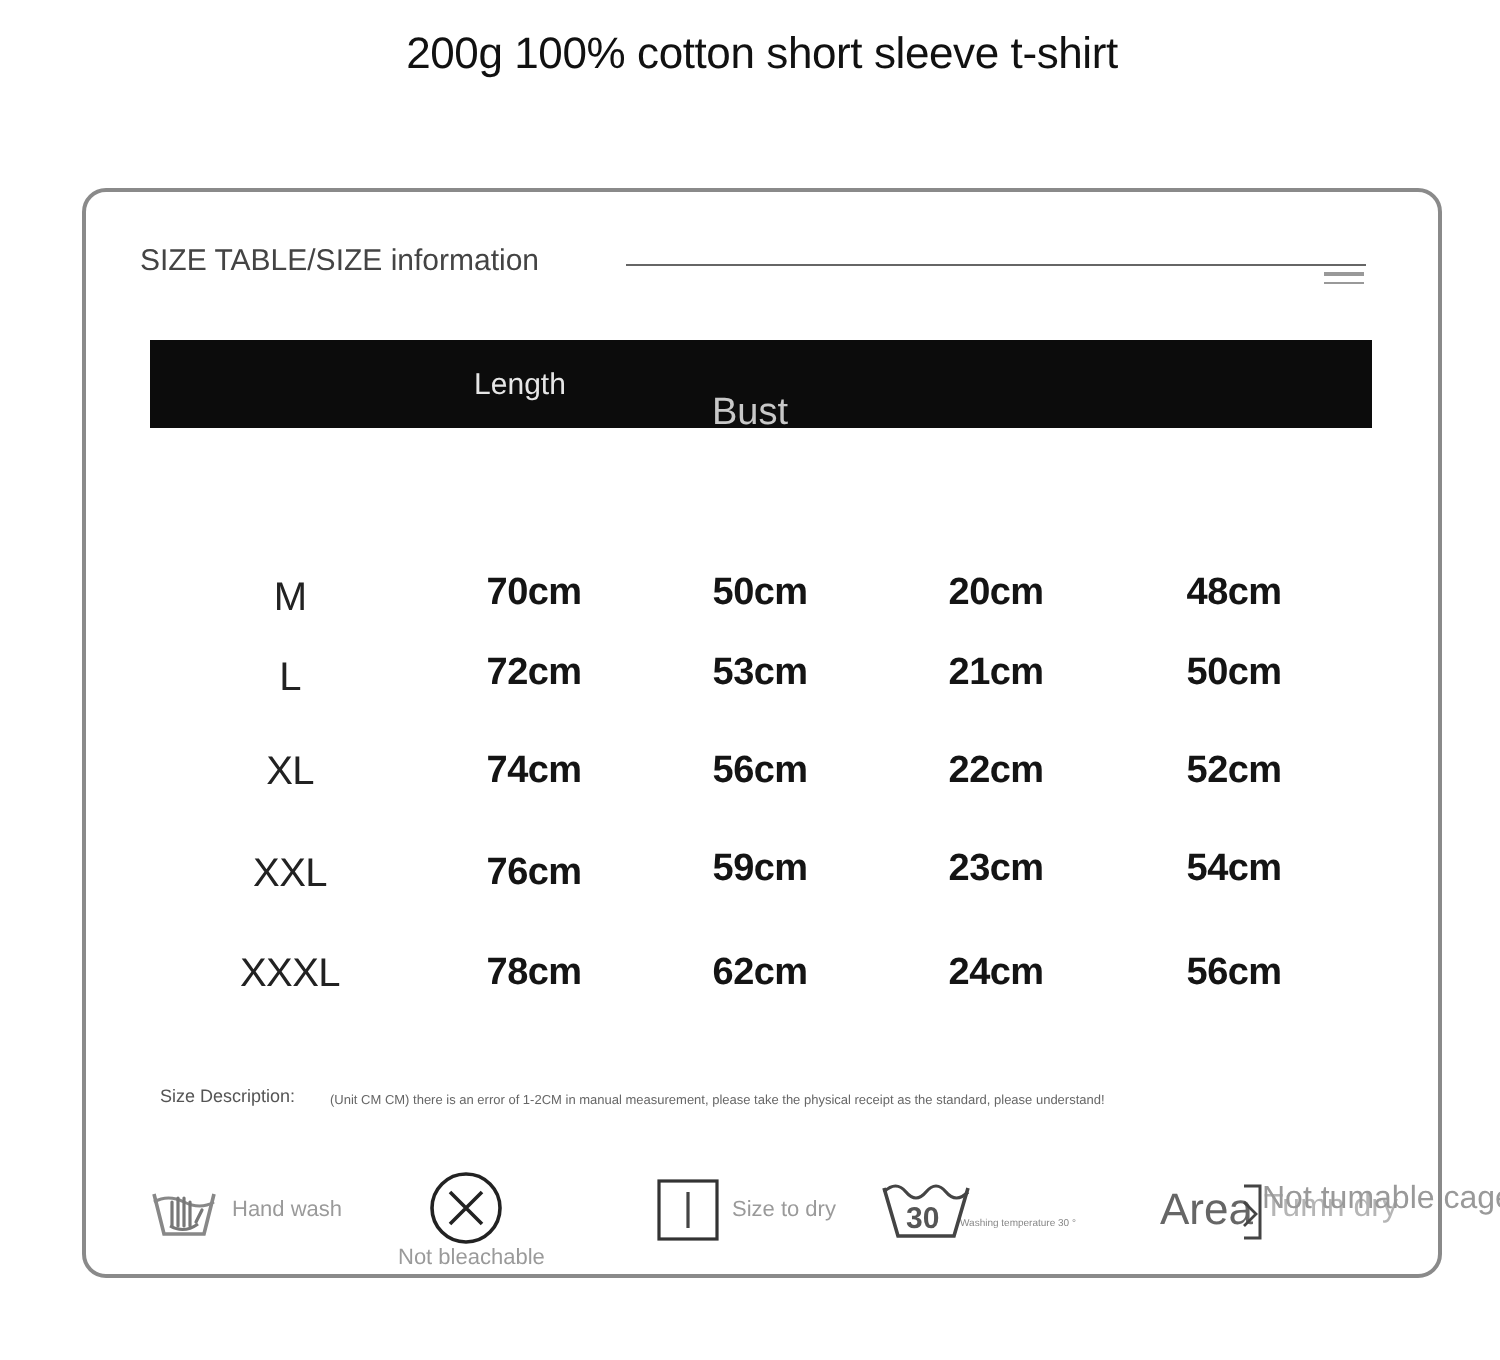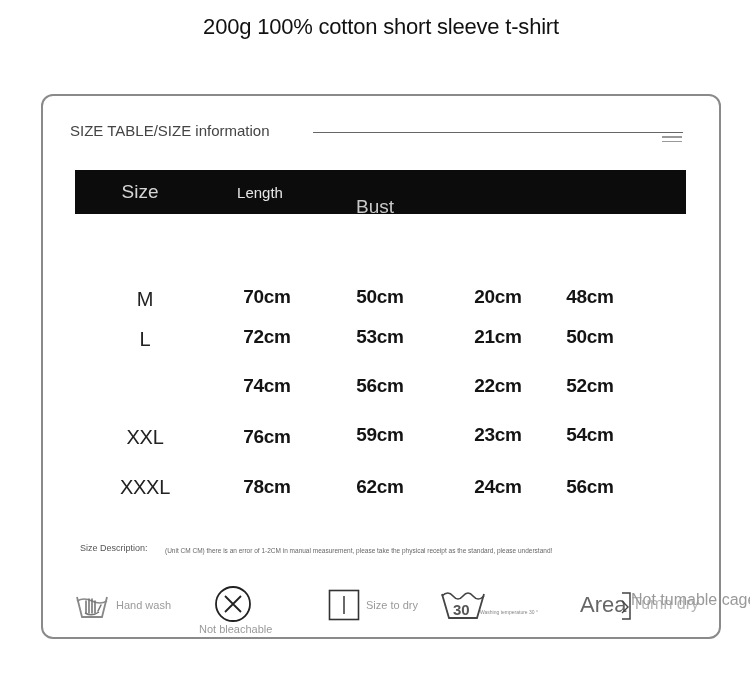"Size" div.th { html: <div>Size</div> -> none }
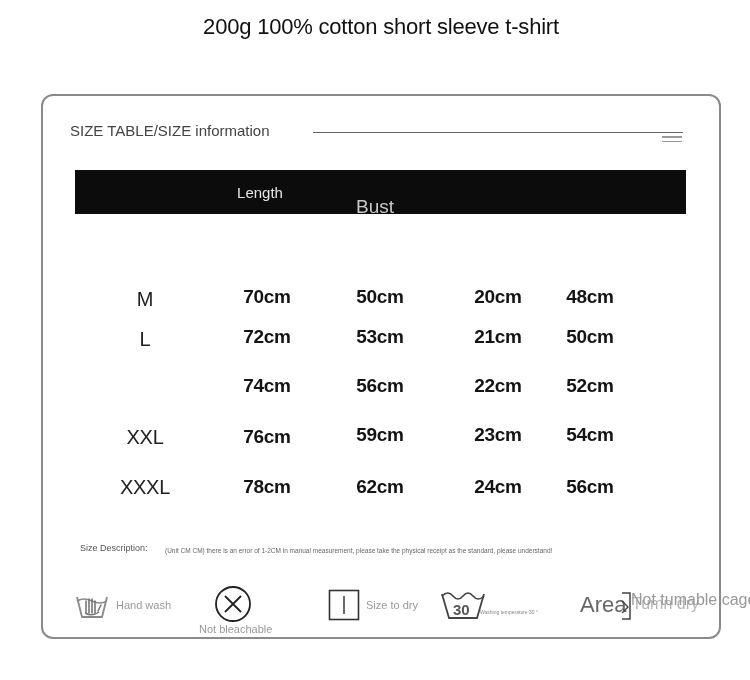"48cm" .c-shoulder { left: 545px -> 572px }
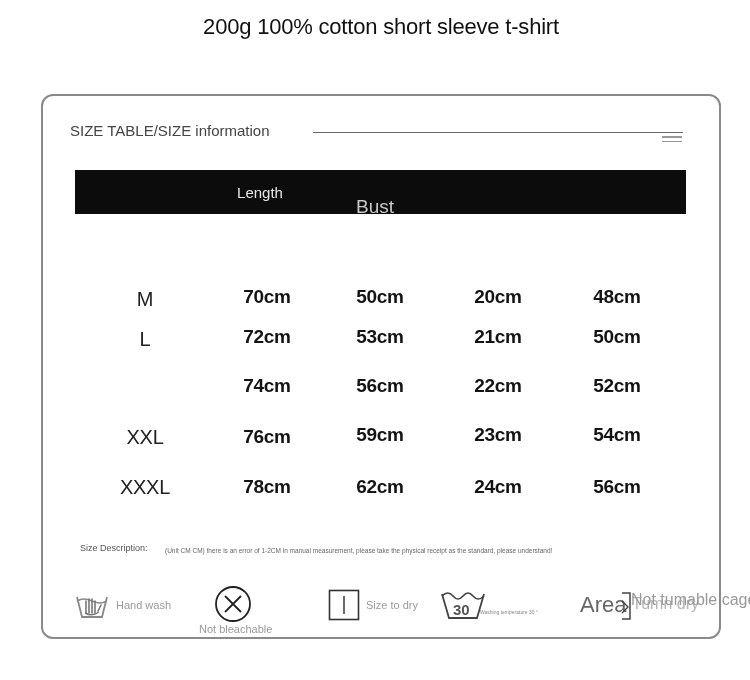"XL" div.cell { html: none -> <div>XL</div> }
